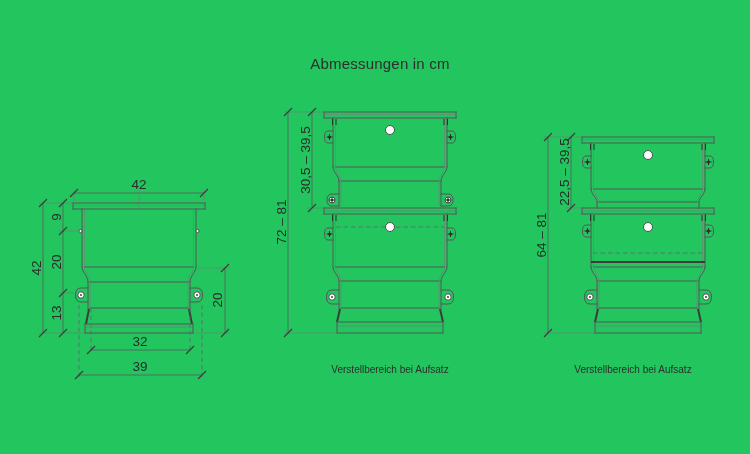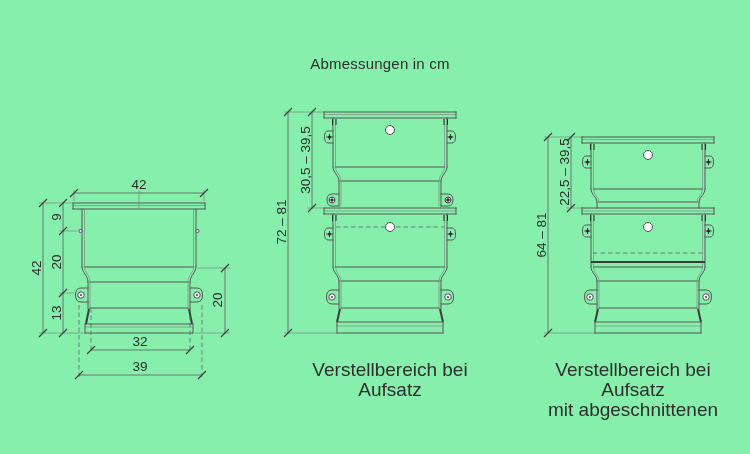"Abmessungen in cm" #canvas { background: #86efac -> #22c55e }
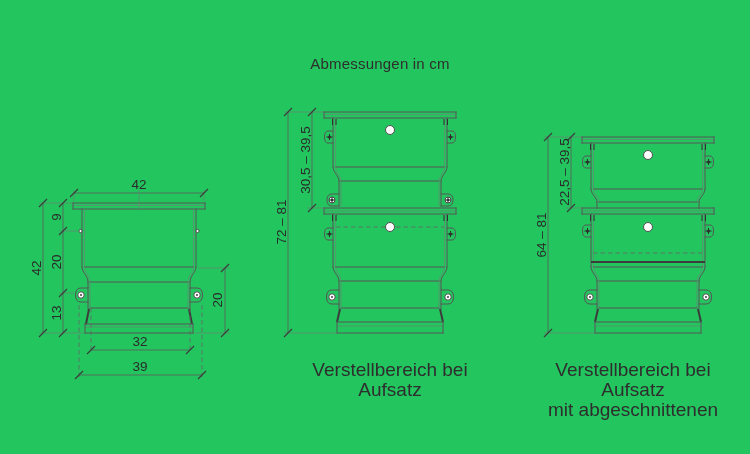"Verstellbereich bei Aufsatz" .caption { font-size: 19px -> 10px }
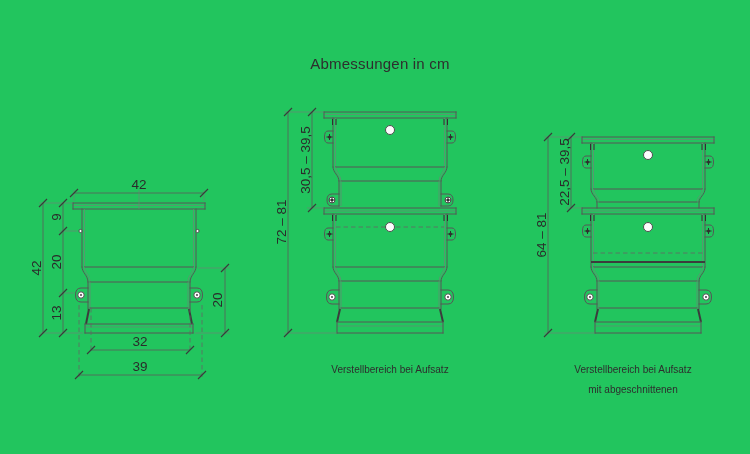"mit abgeschnittenen" div { html: <div>mit abgeschnittenen</div> -> none }
